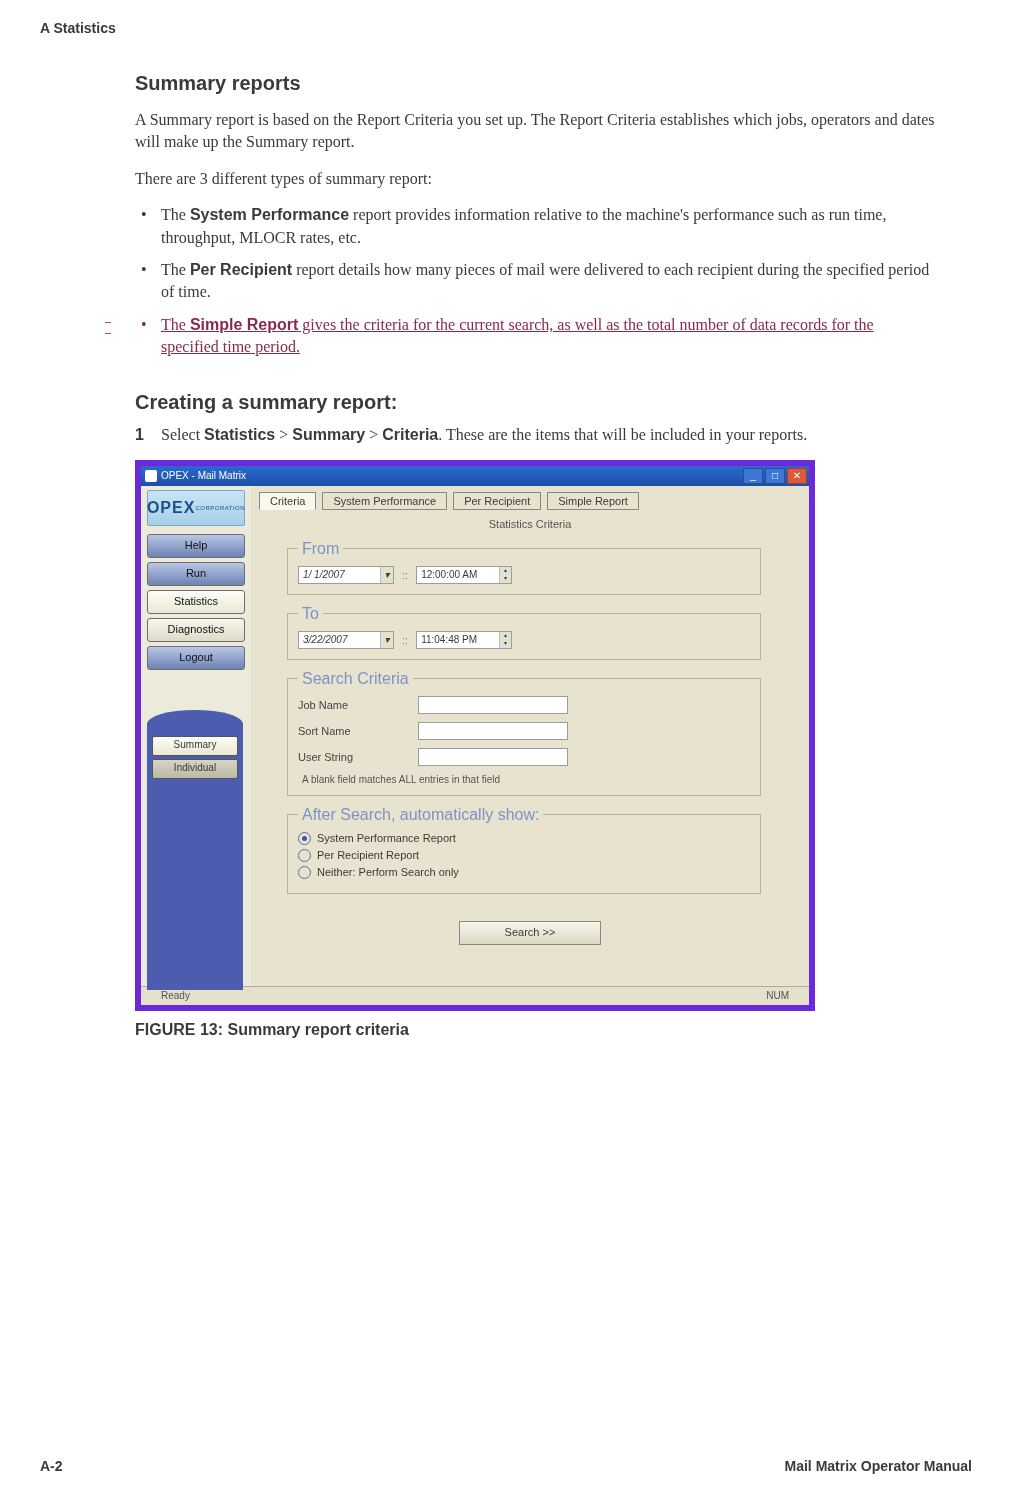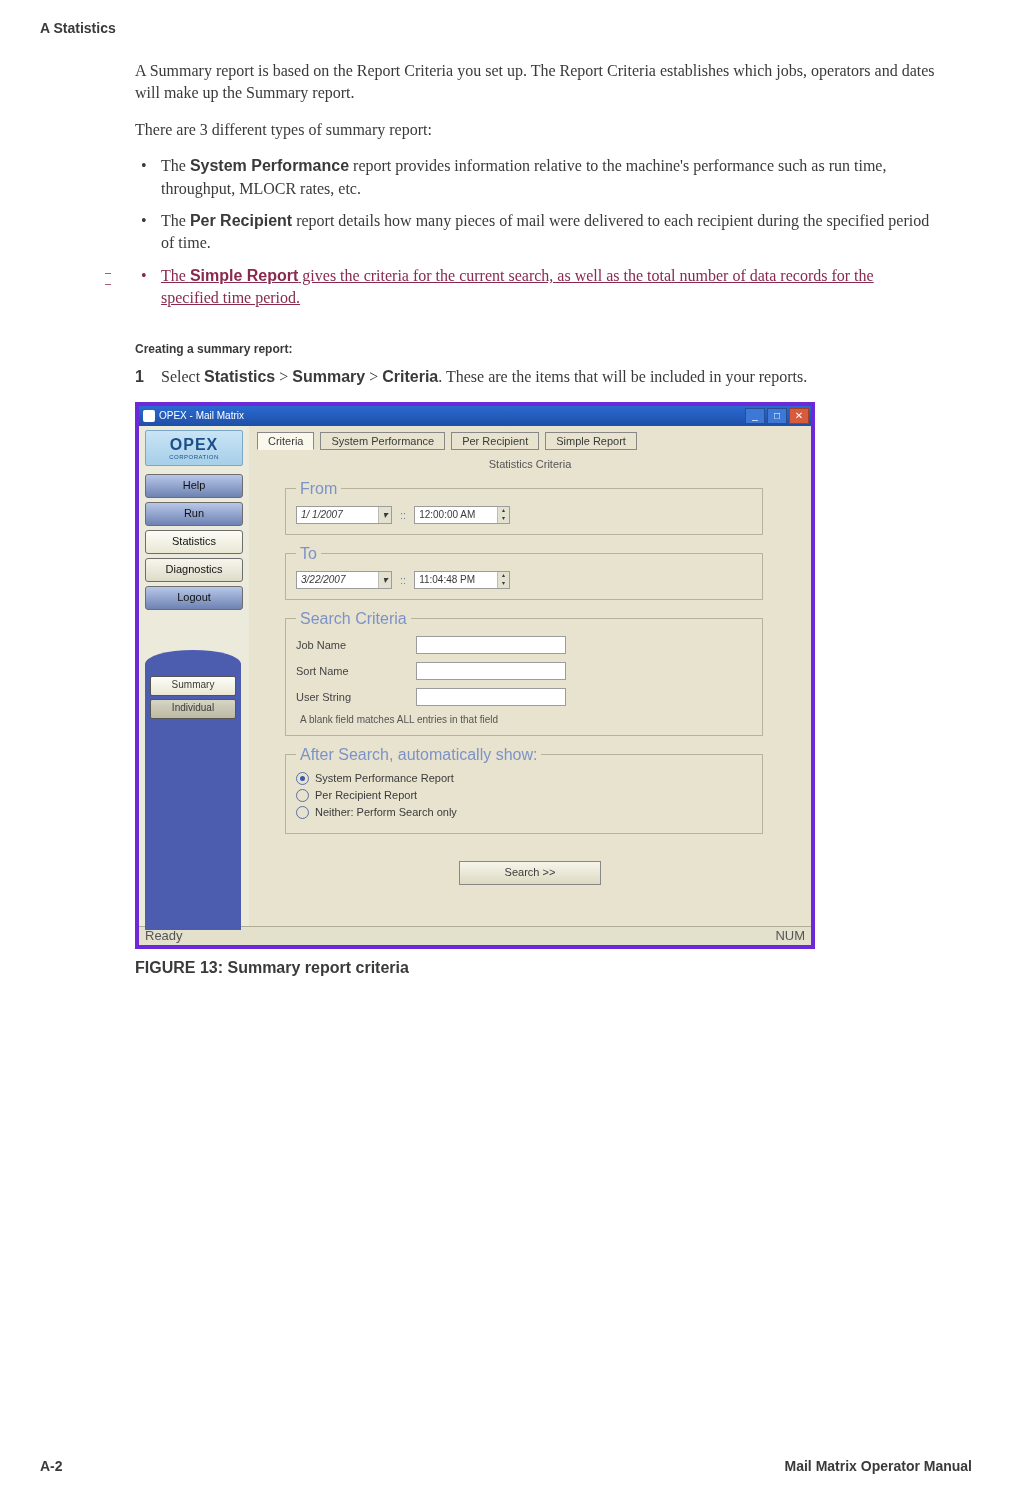"Summary reports" h2.section-title { html: none -> <h2>Summary reports</h2> }
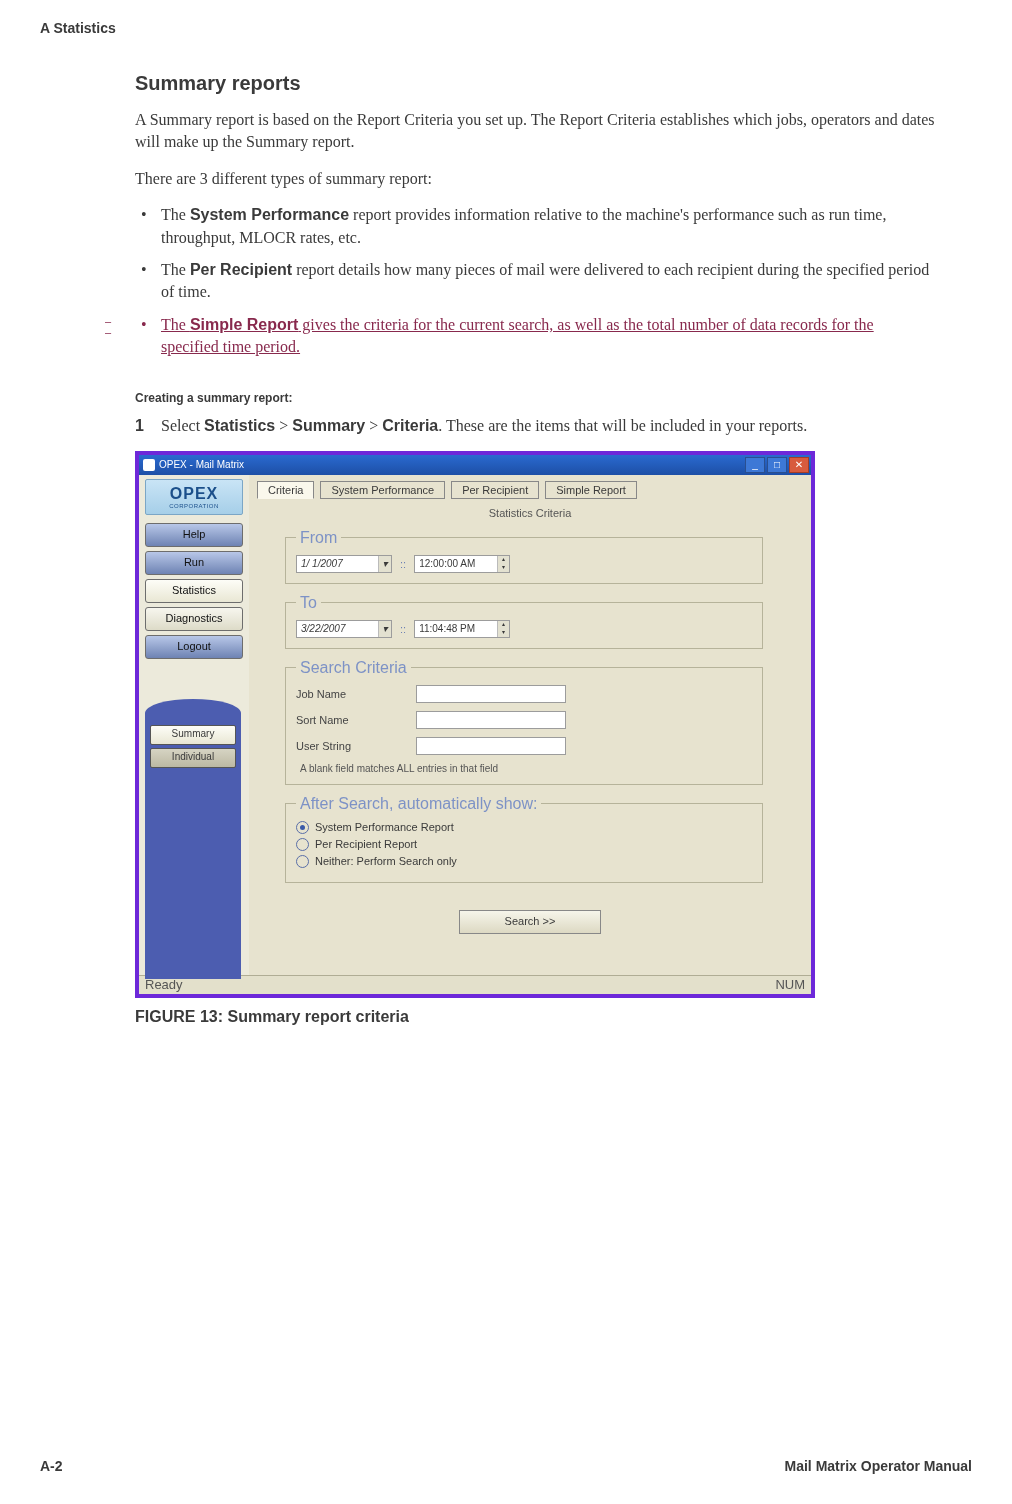"Creating a summary report:" h3.subhead { font-size: 12px -> 20px }
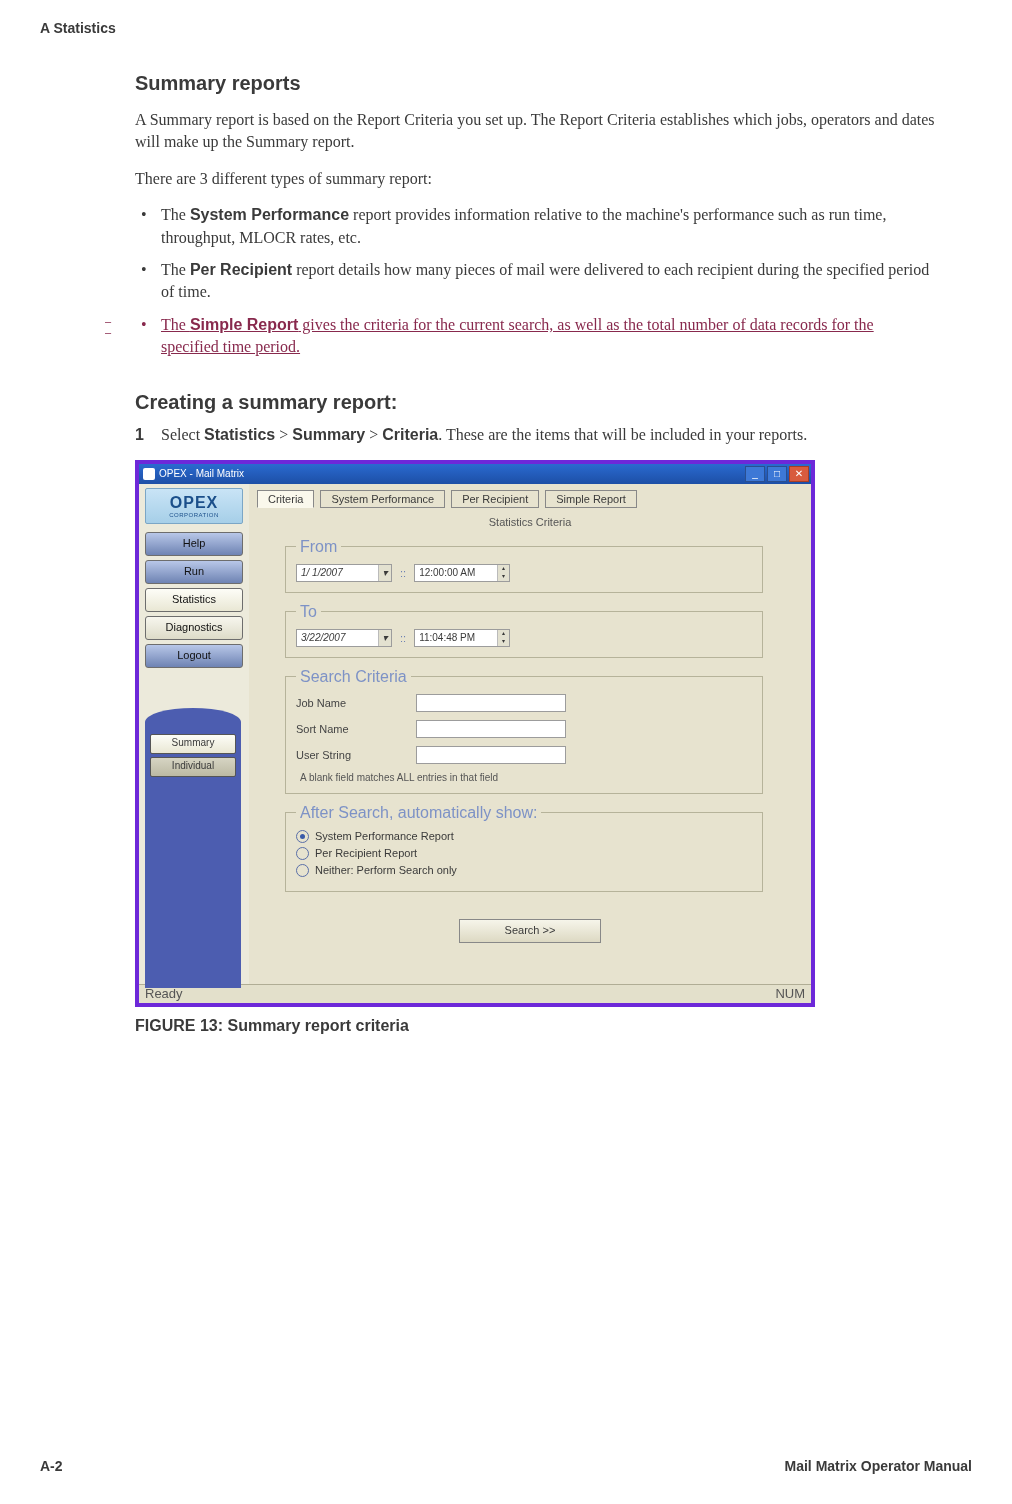"OPEX - Mail Matrix" .appwin { border: 4px solid #6d28d9 -> 6px solid #6d28d9 }
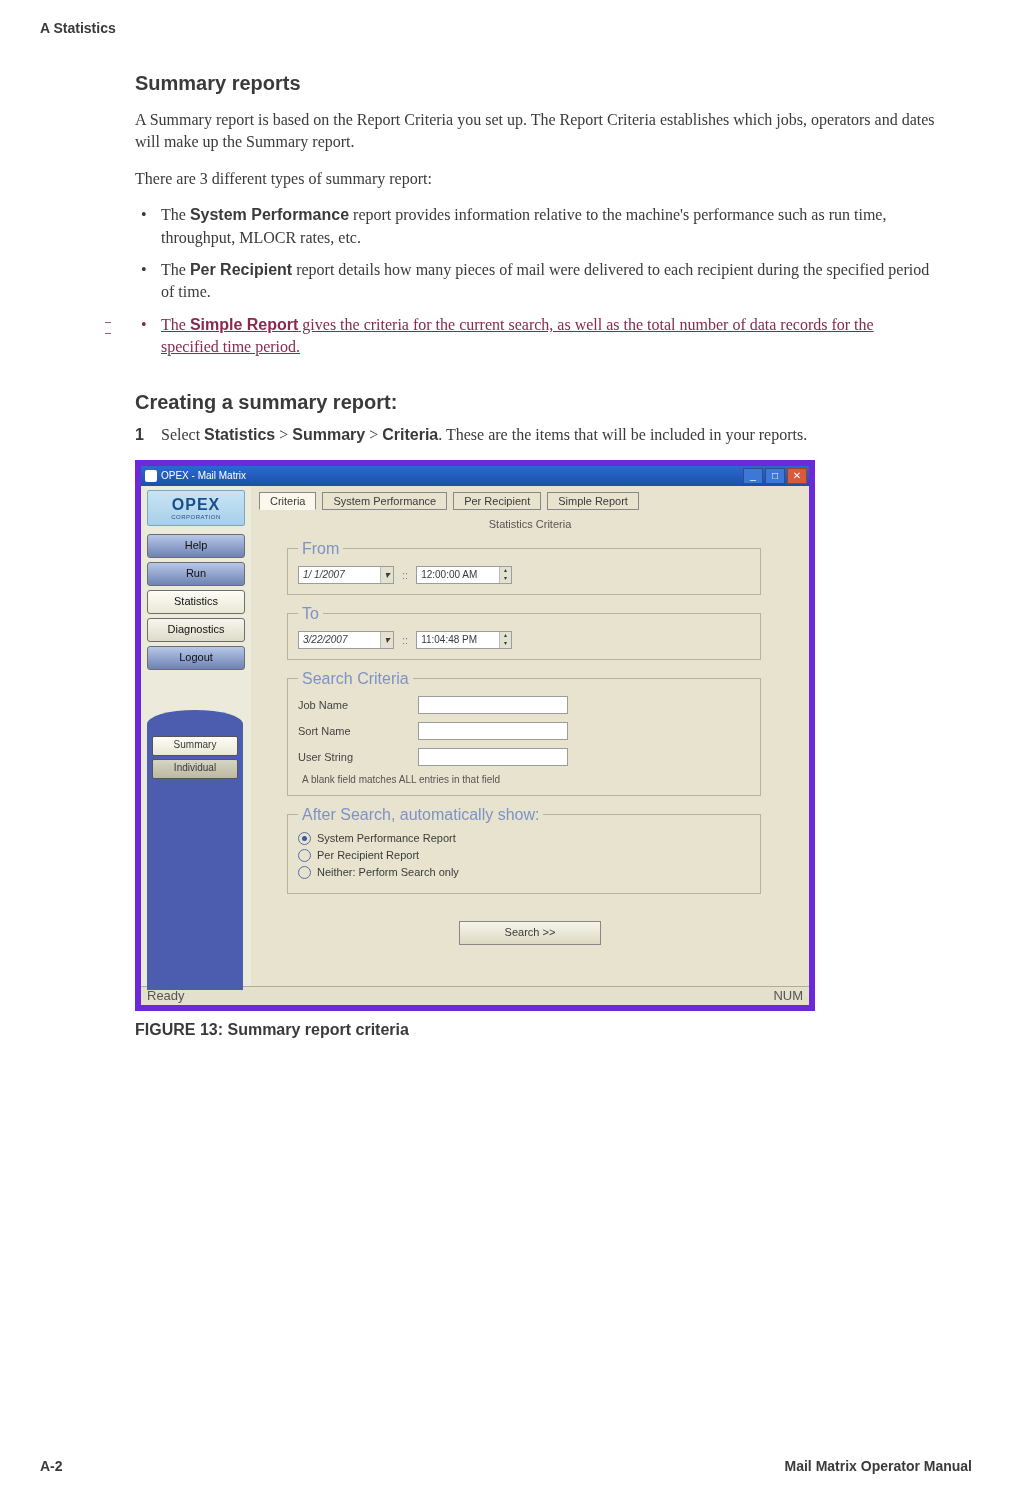"OPEX" .logo { flex-direction: column -> row }
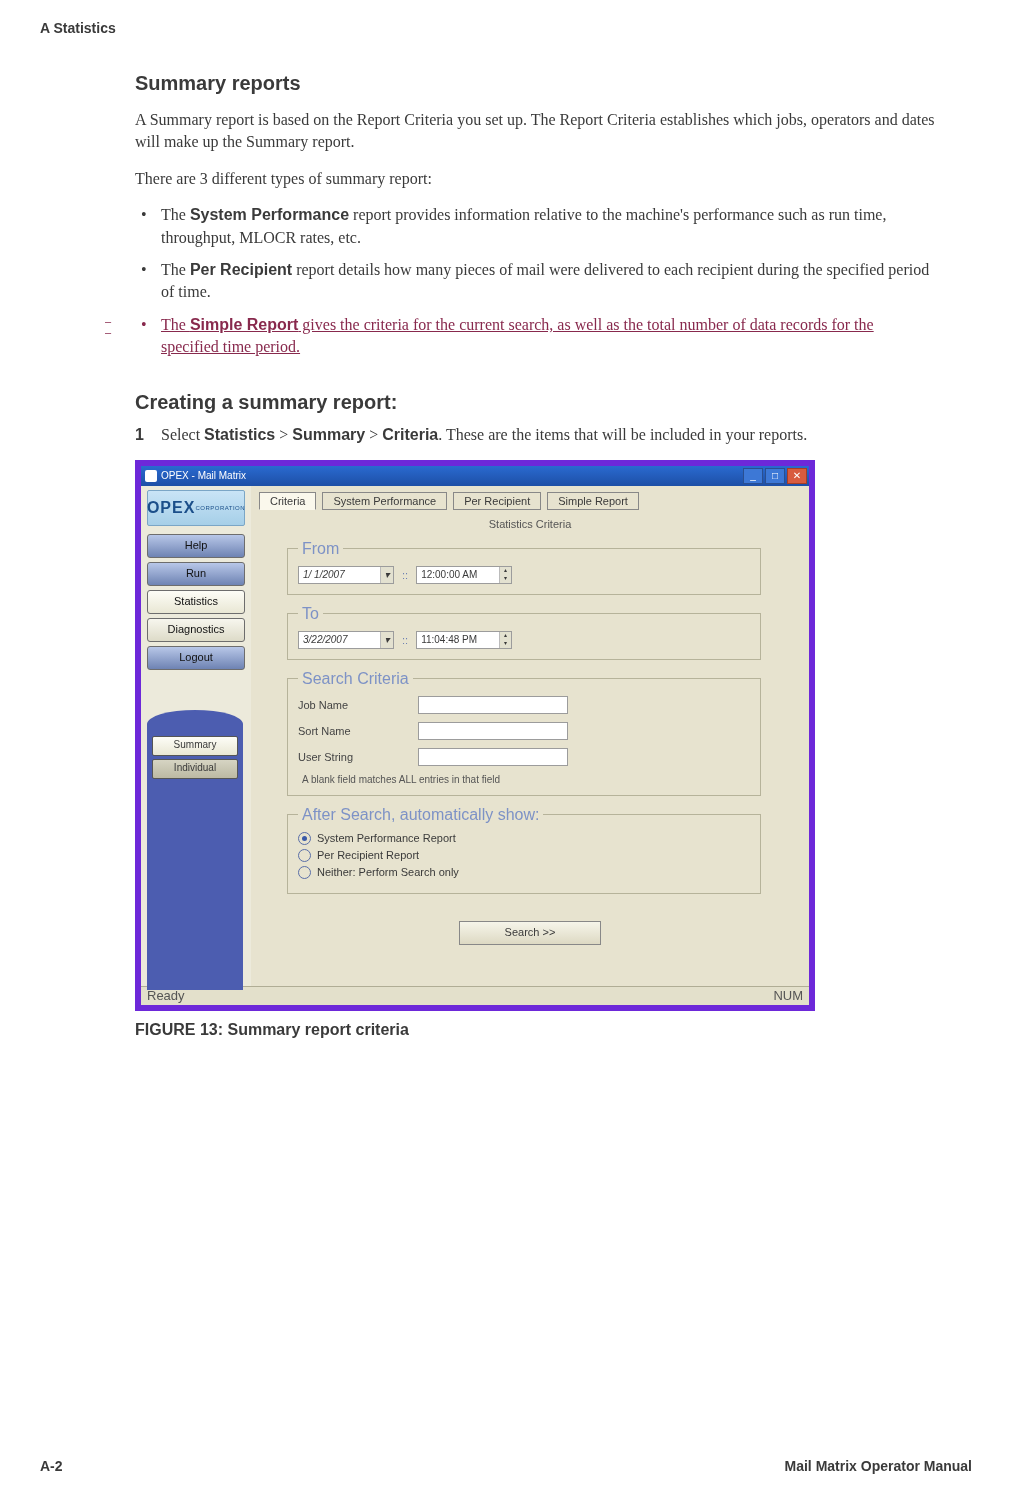"Ready" .statusbar { font-size: 13px -> 10px; padding: 0 6px -> 0 20px }
